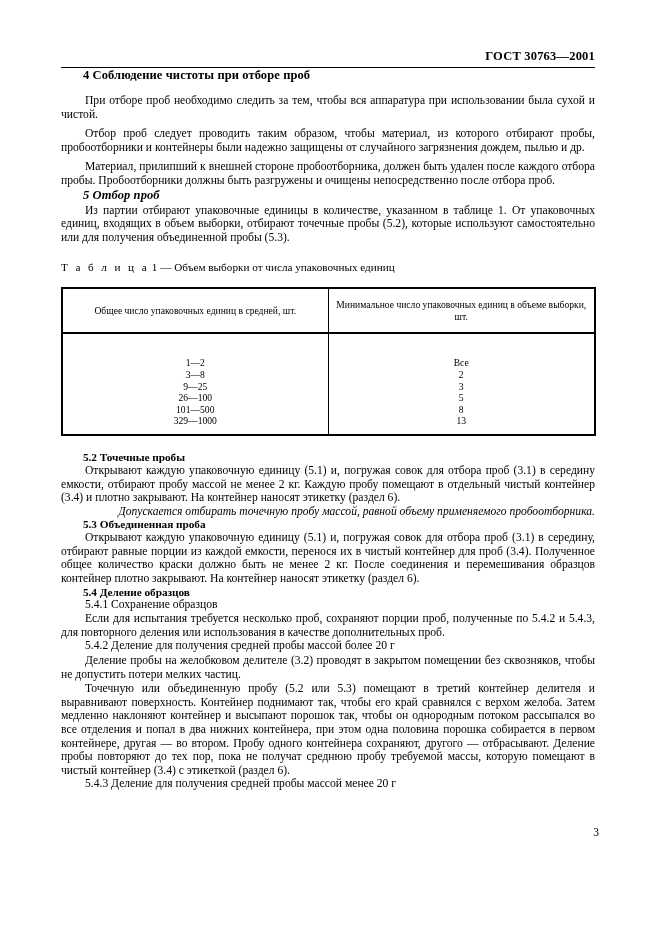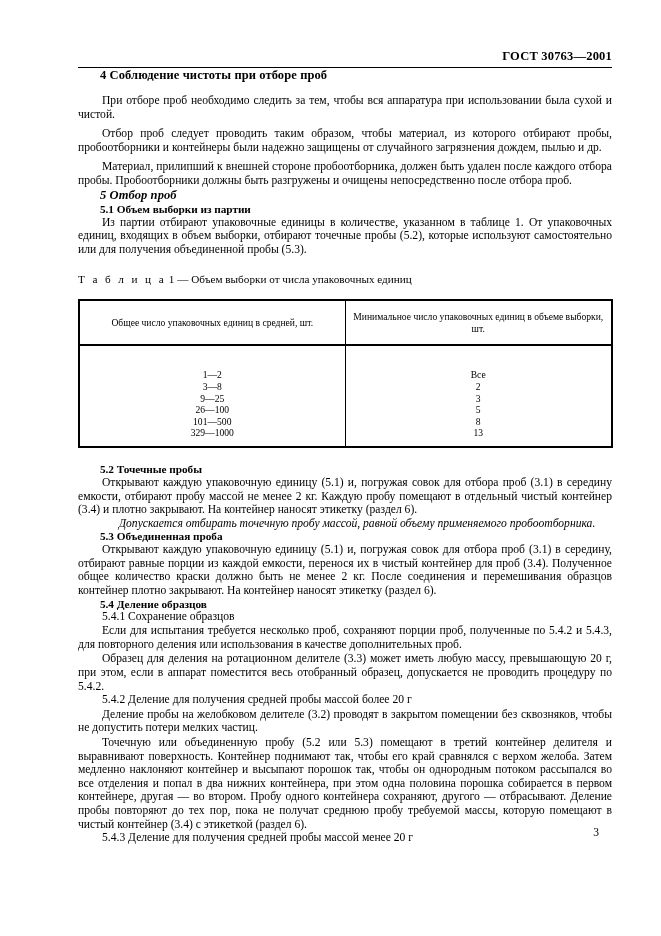"ГОСТ 30763—2001" .content { left: 78px -> 61px }
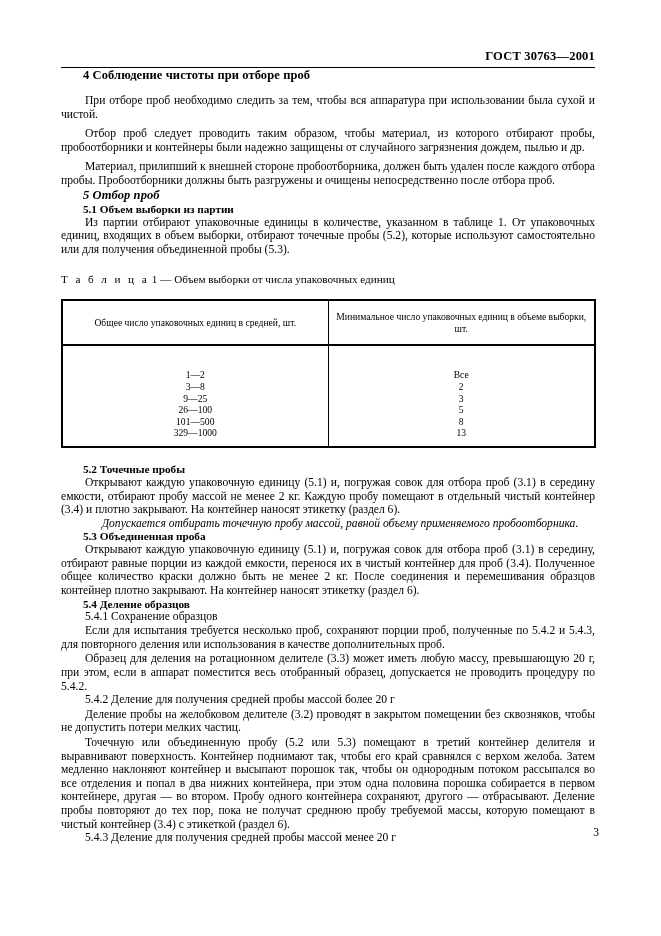"5.1 Объем выборки из партии" h2.subsec { html: <h2>5.1 Объем выборки из партии</h2> -> none }
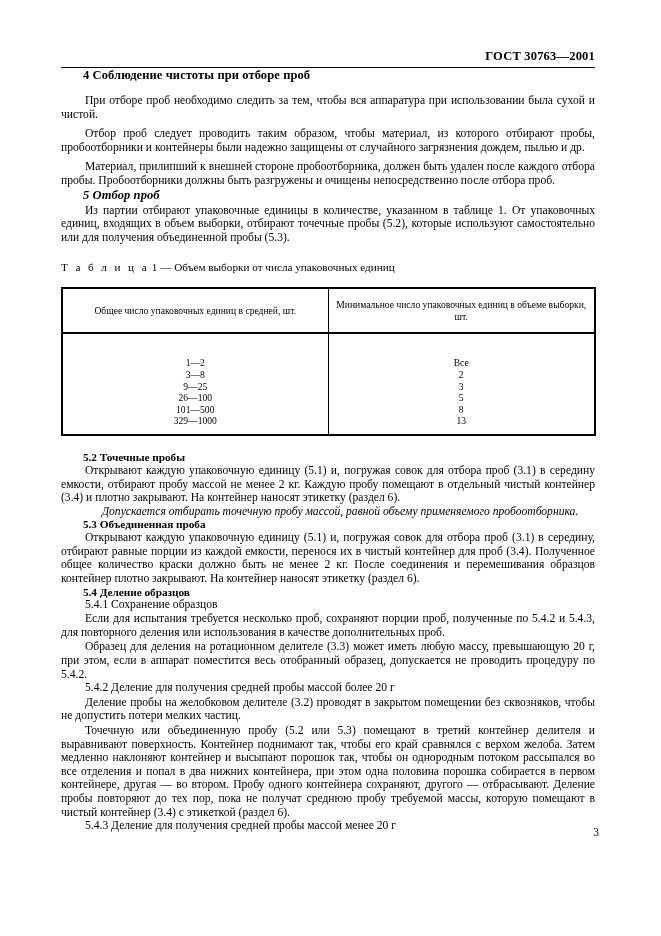"Допускается отбирать точечную пробу" p.note { text-align: center -> right }
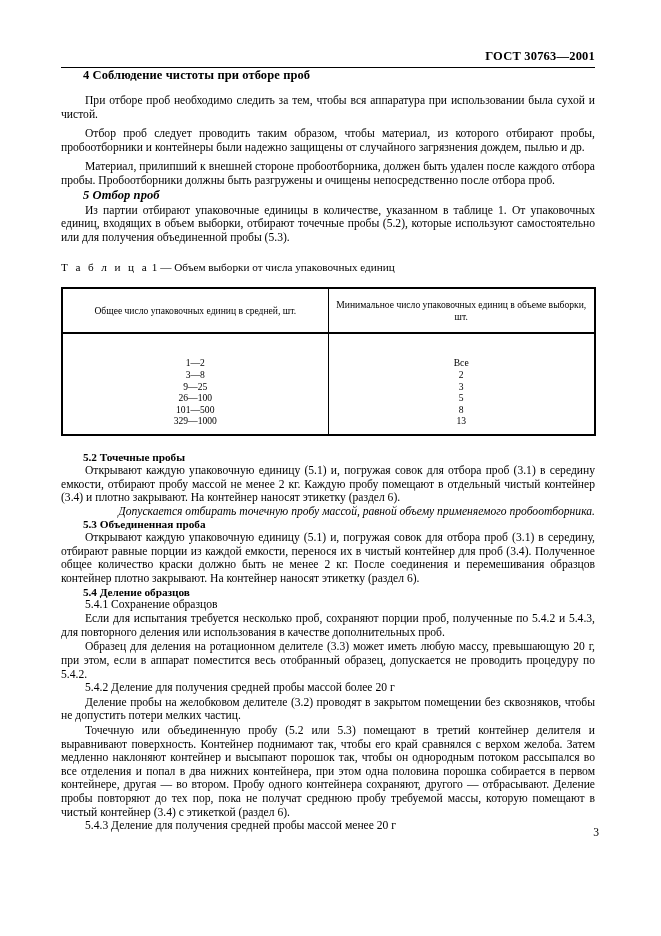"Образец для деления на ротационном" p.body { html: <p>Образец для деления на ротационном делителе (3.3) может иметь любую массу, превышающую 20 г, при этом, если в аппарат поместится весь отобранный образец, допускается не проводить процедуру по 5.4.2.</p> -> none }
